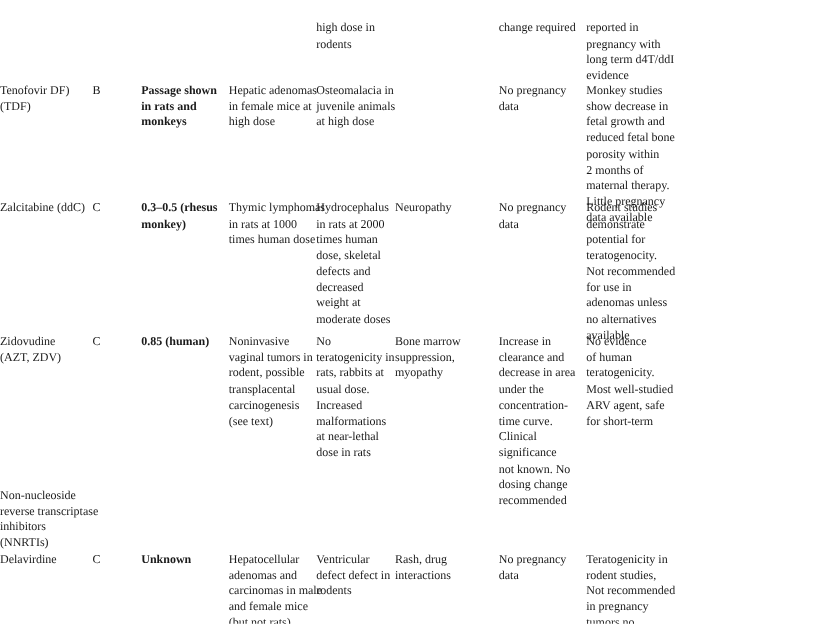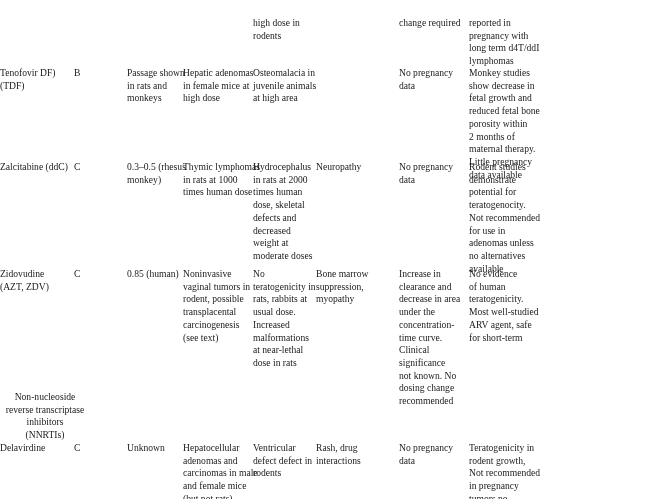"lymphomas" span.line { text: lymphomas -> evidence }
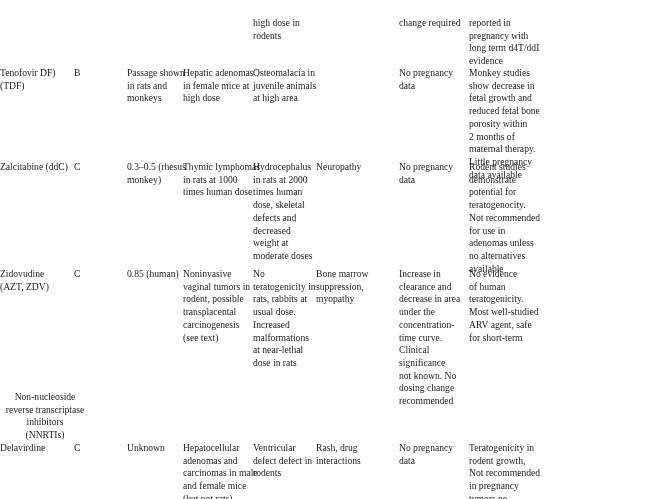"Passage shown" .c3 { font-weight: none -> bold; left: 127px -> 113px }
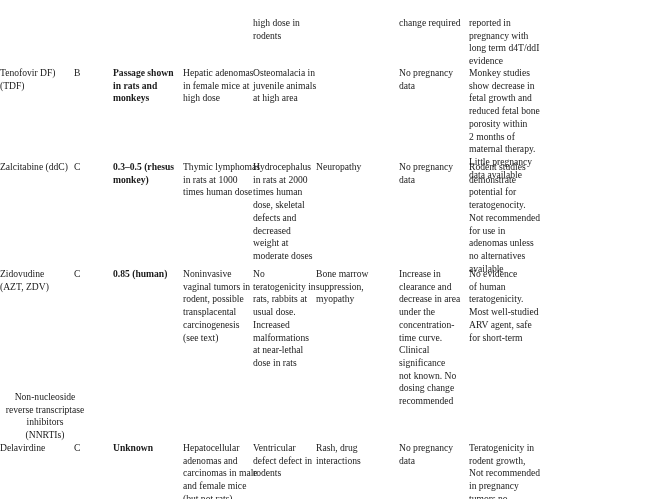"at high area" span.line { text: area -> dose }
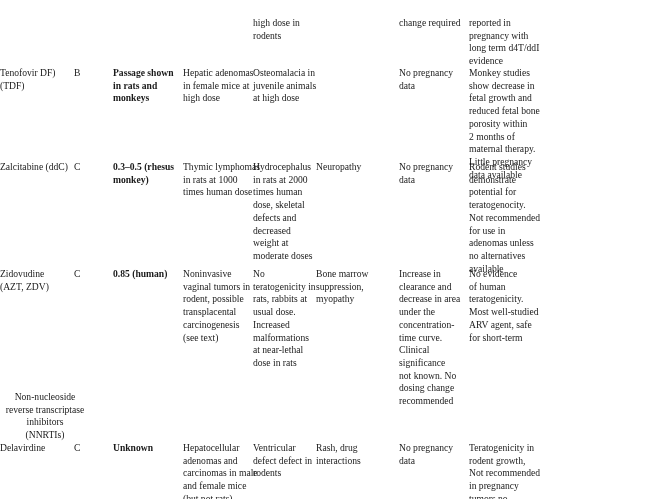"Non-nucleoside" div.group { text-align: center -> none }
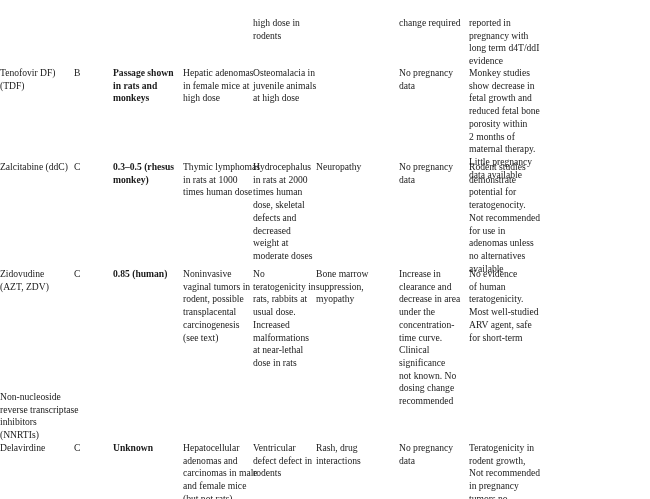"rodent growth," span.line { text: growth -> studies }
